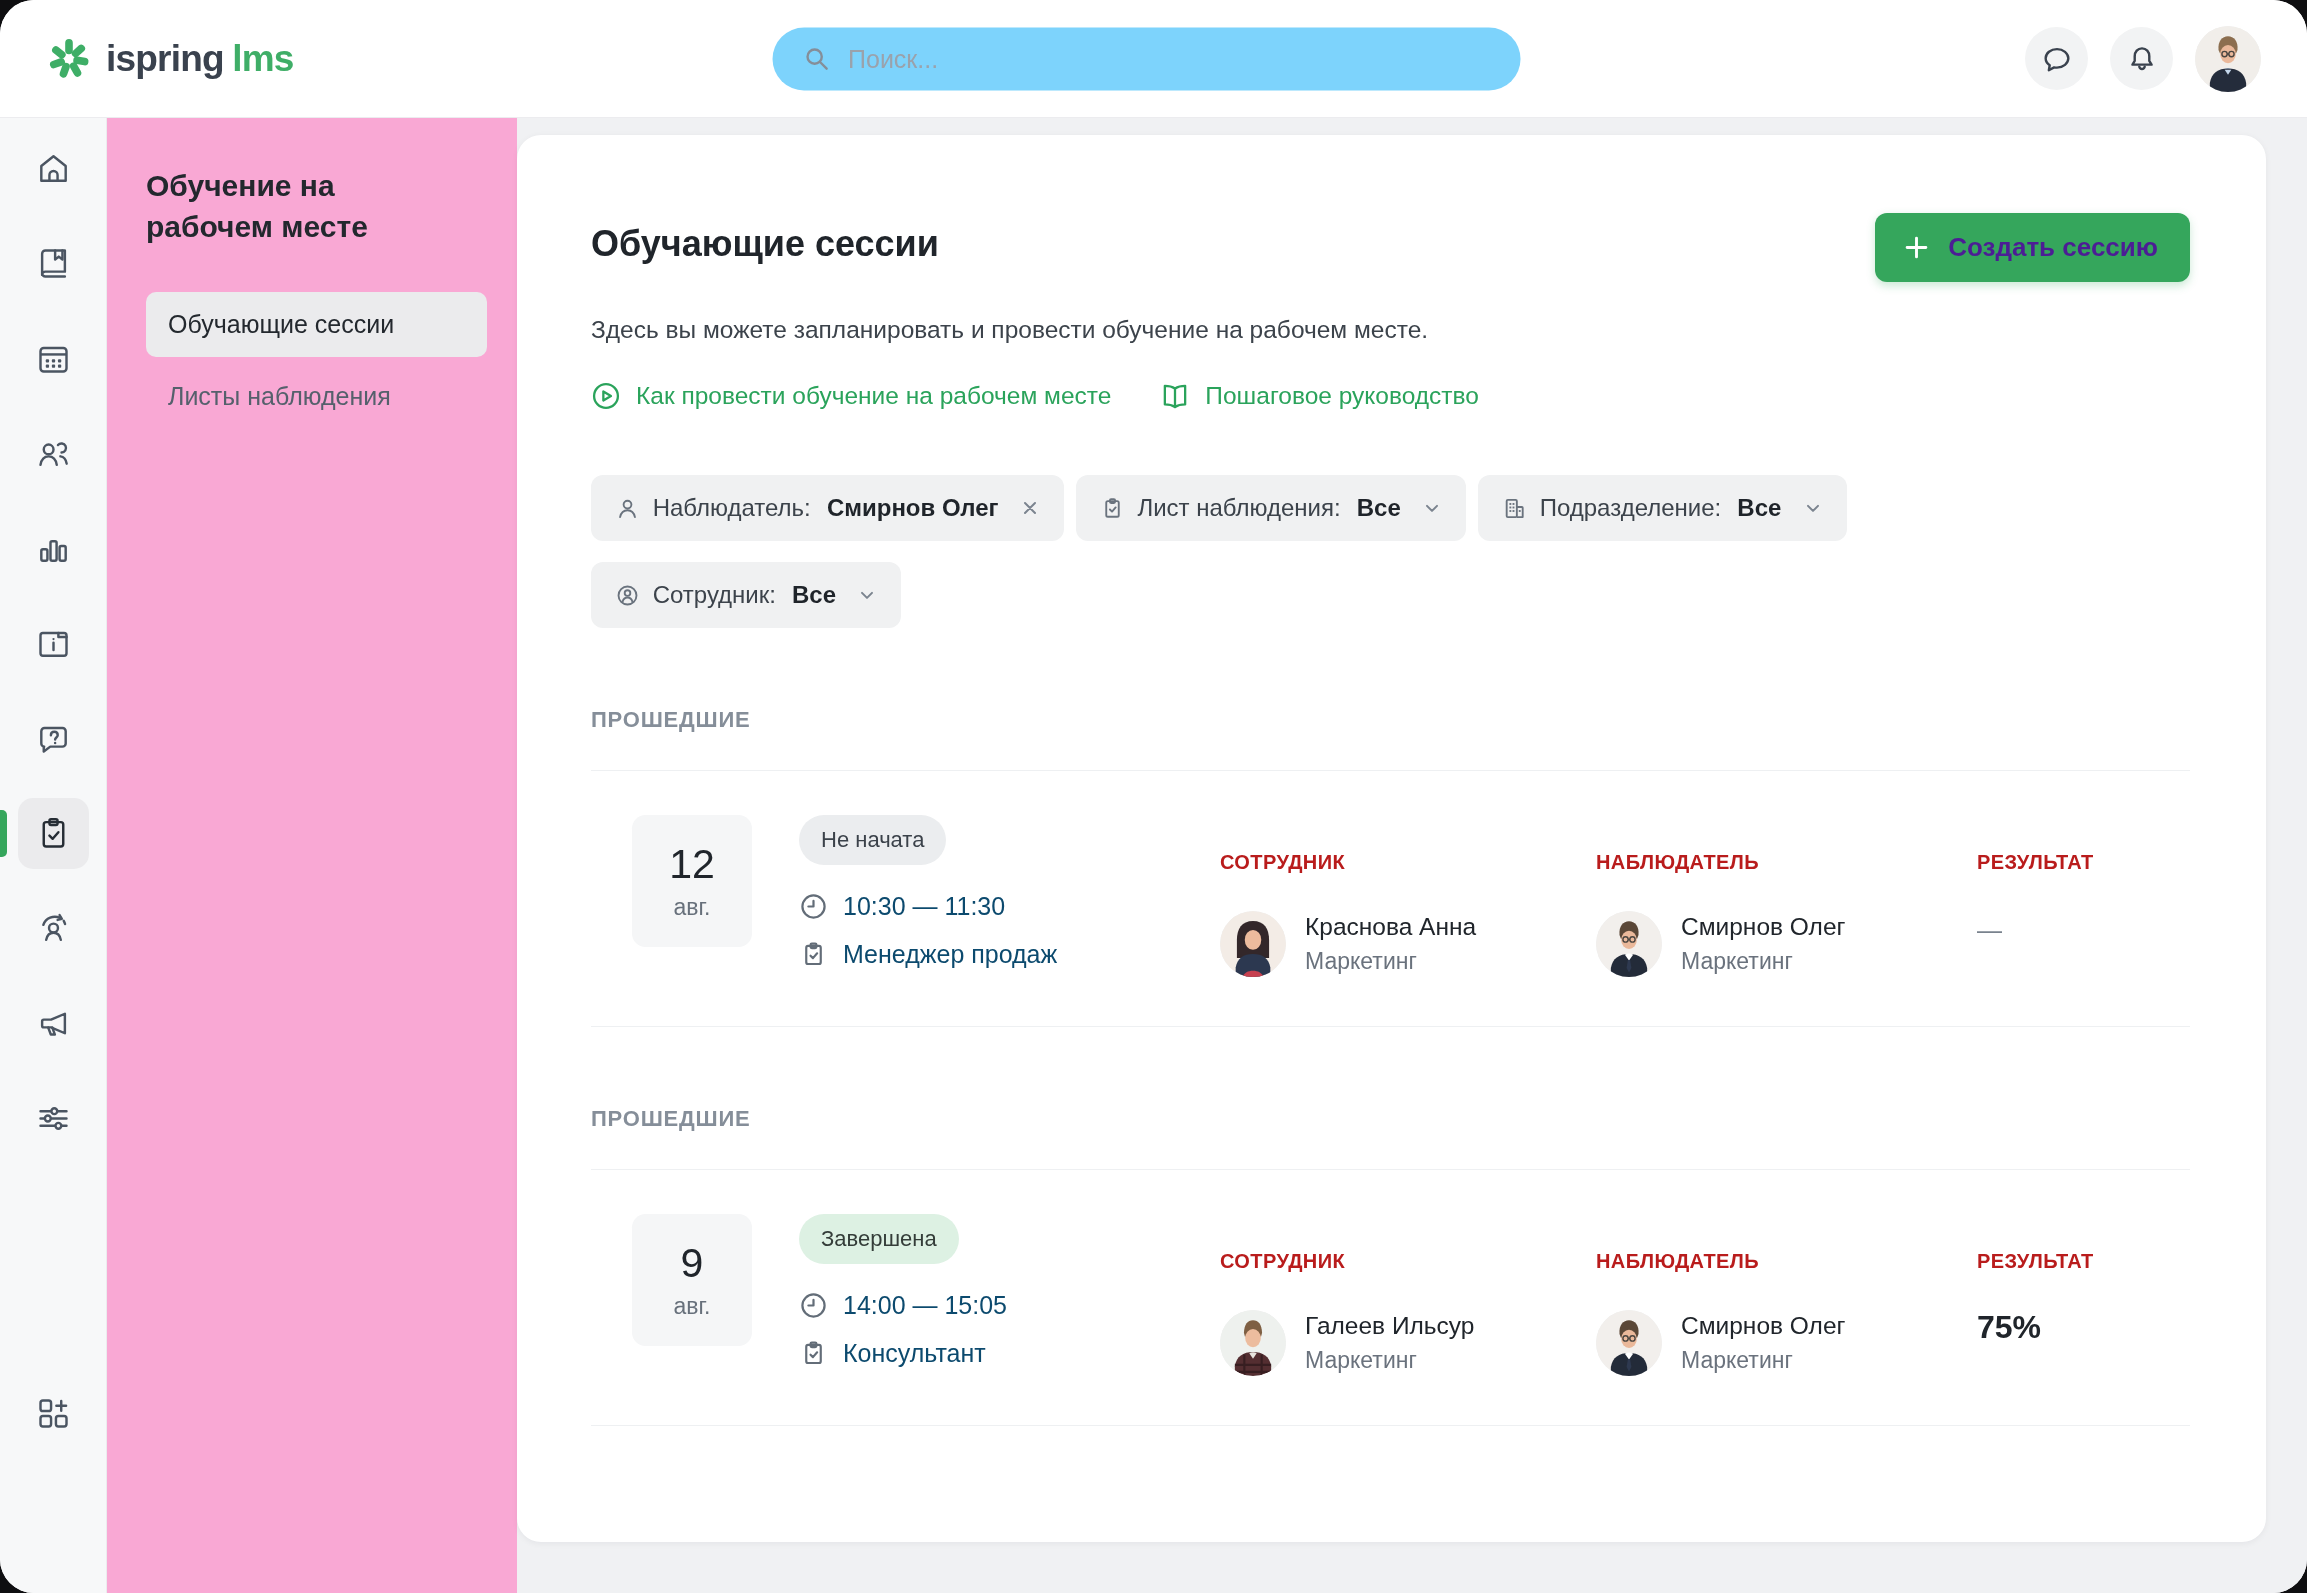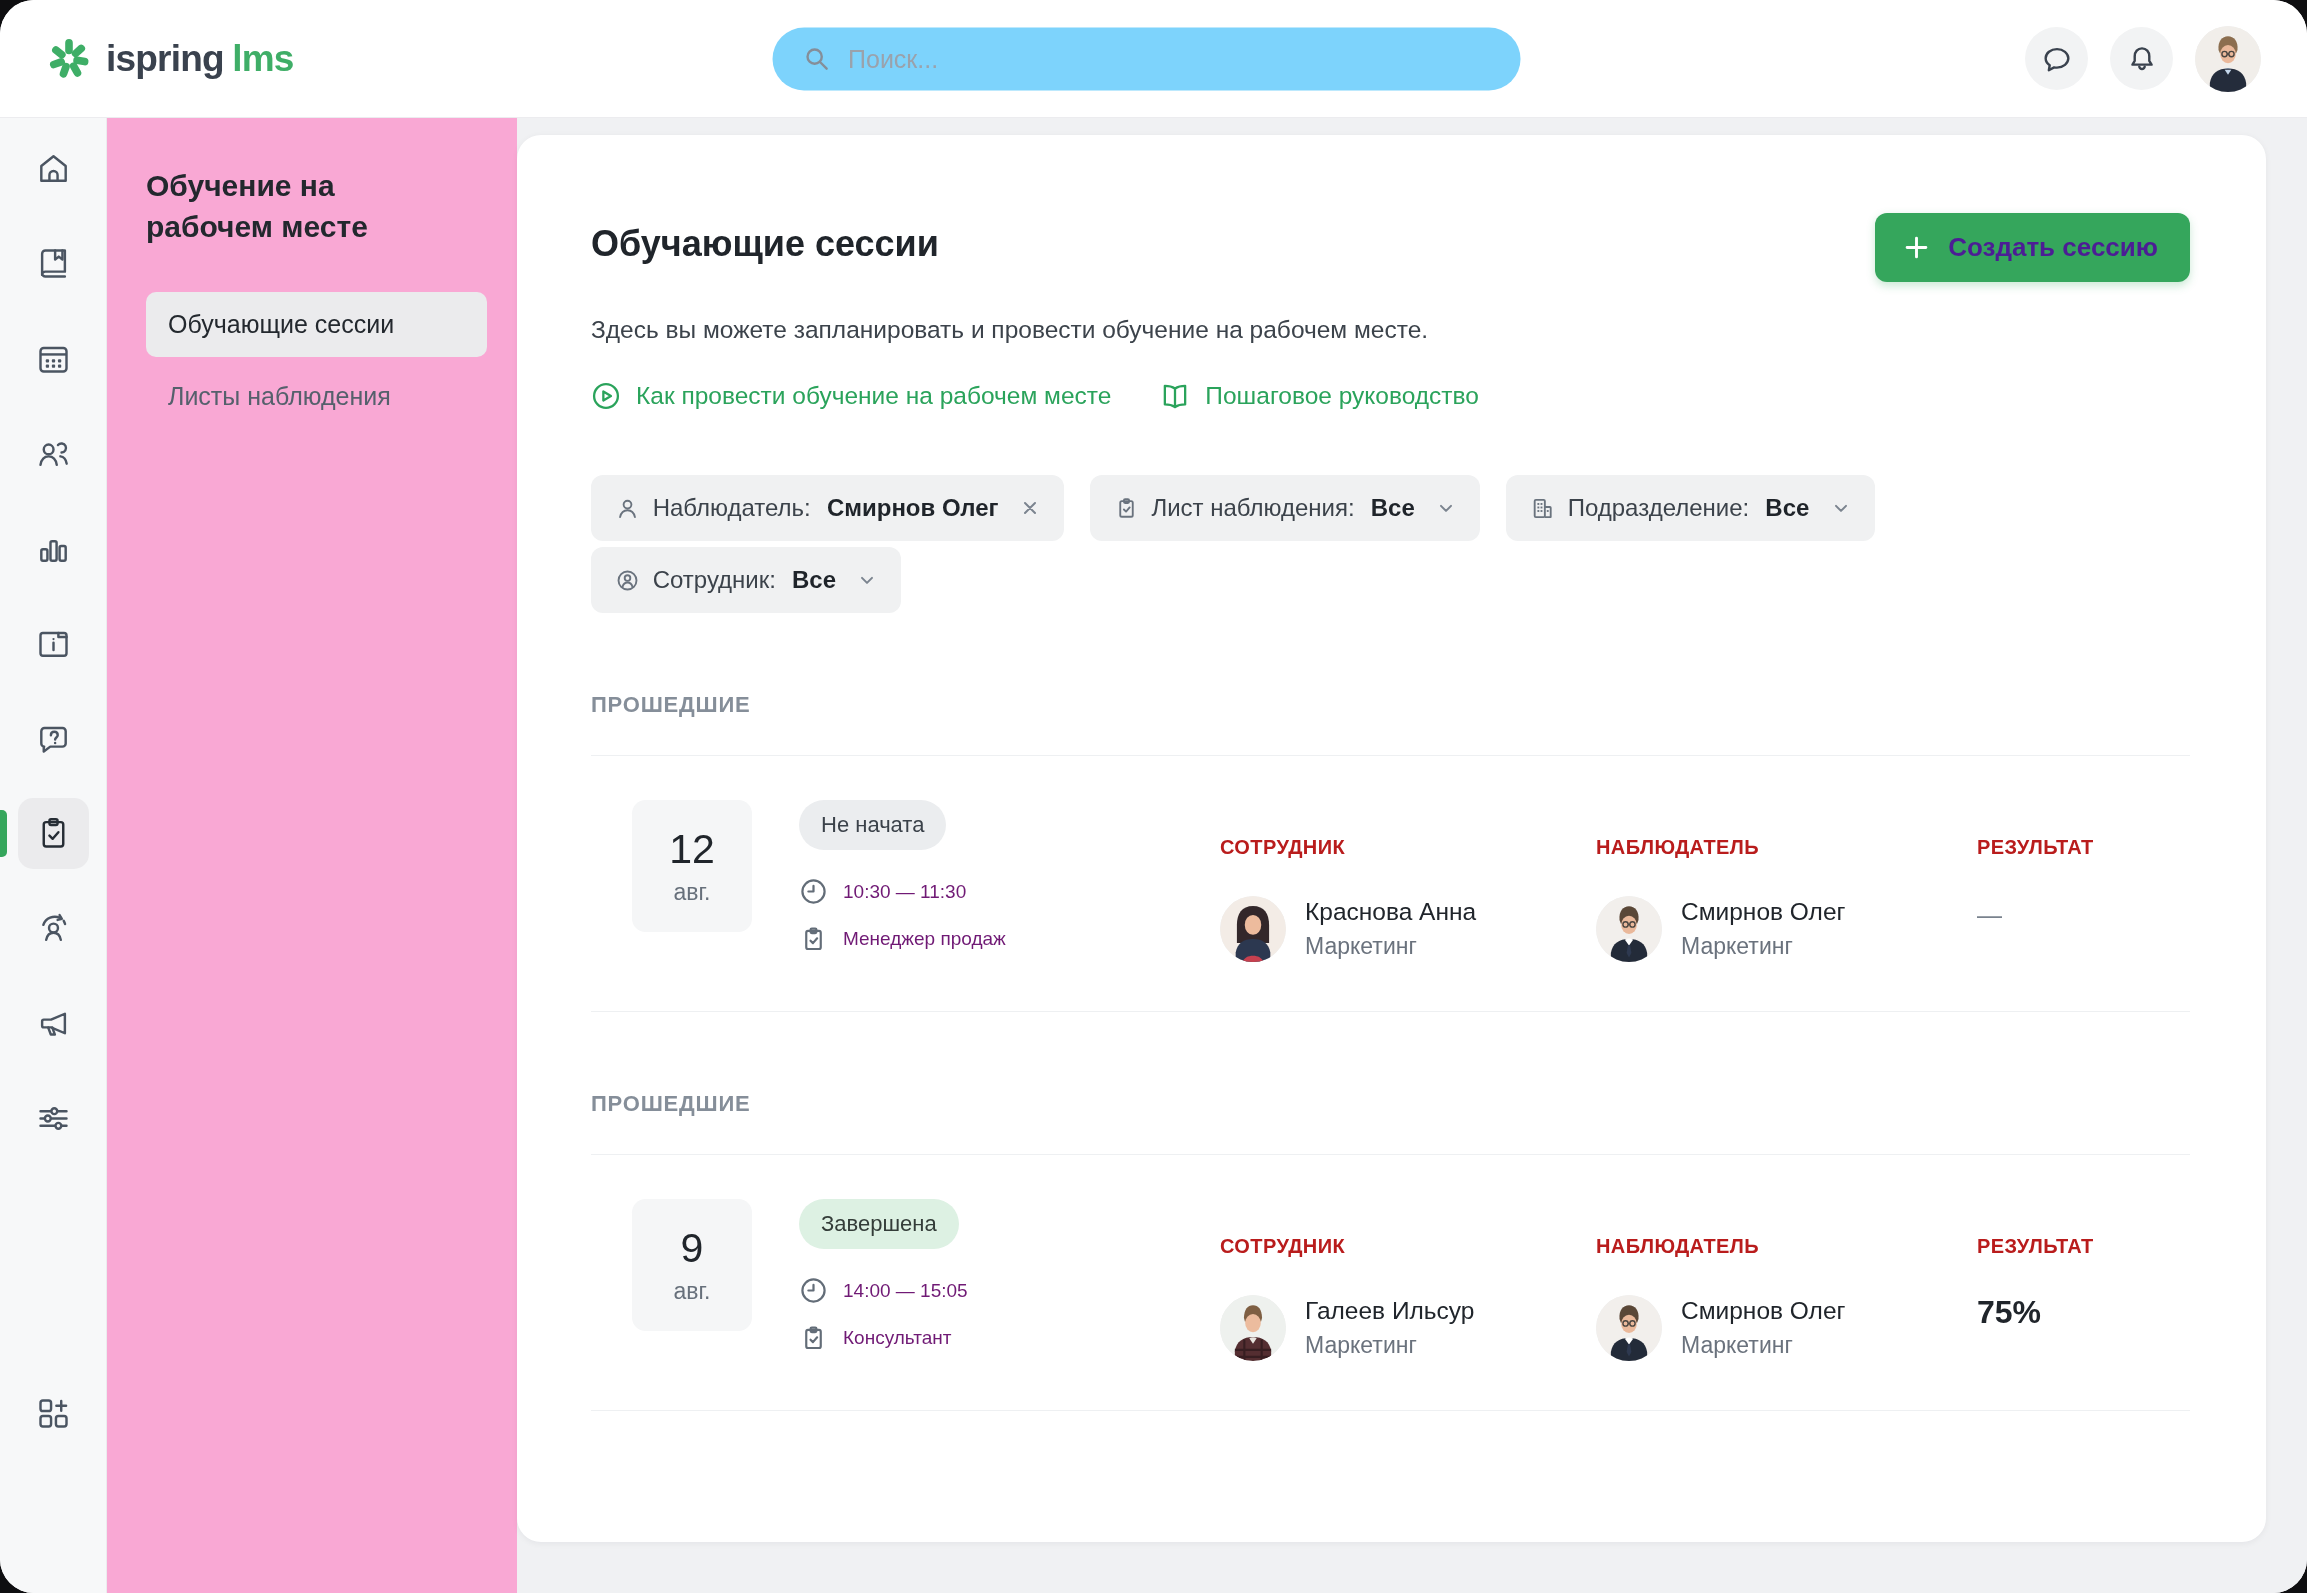"Наблюдатель:" .filter-row { gap: 26px -> 12px; margin-bottom: 6px -> 21px }
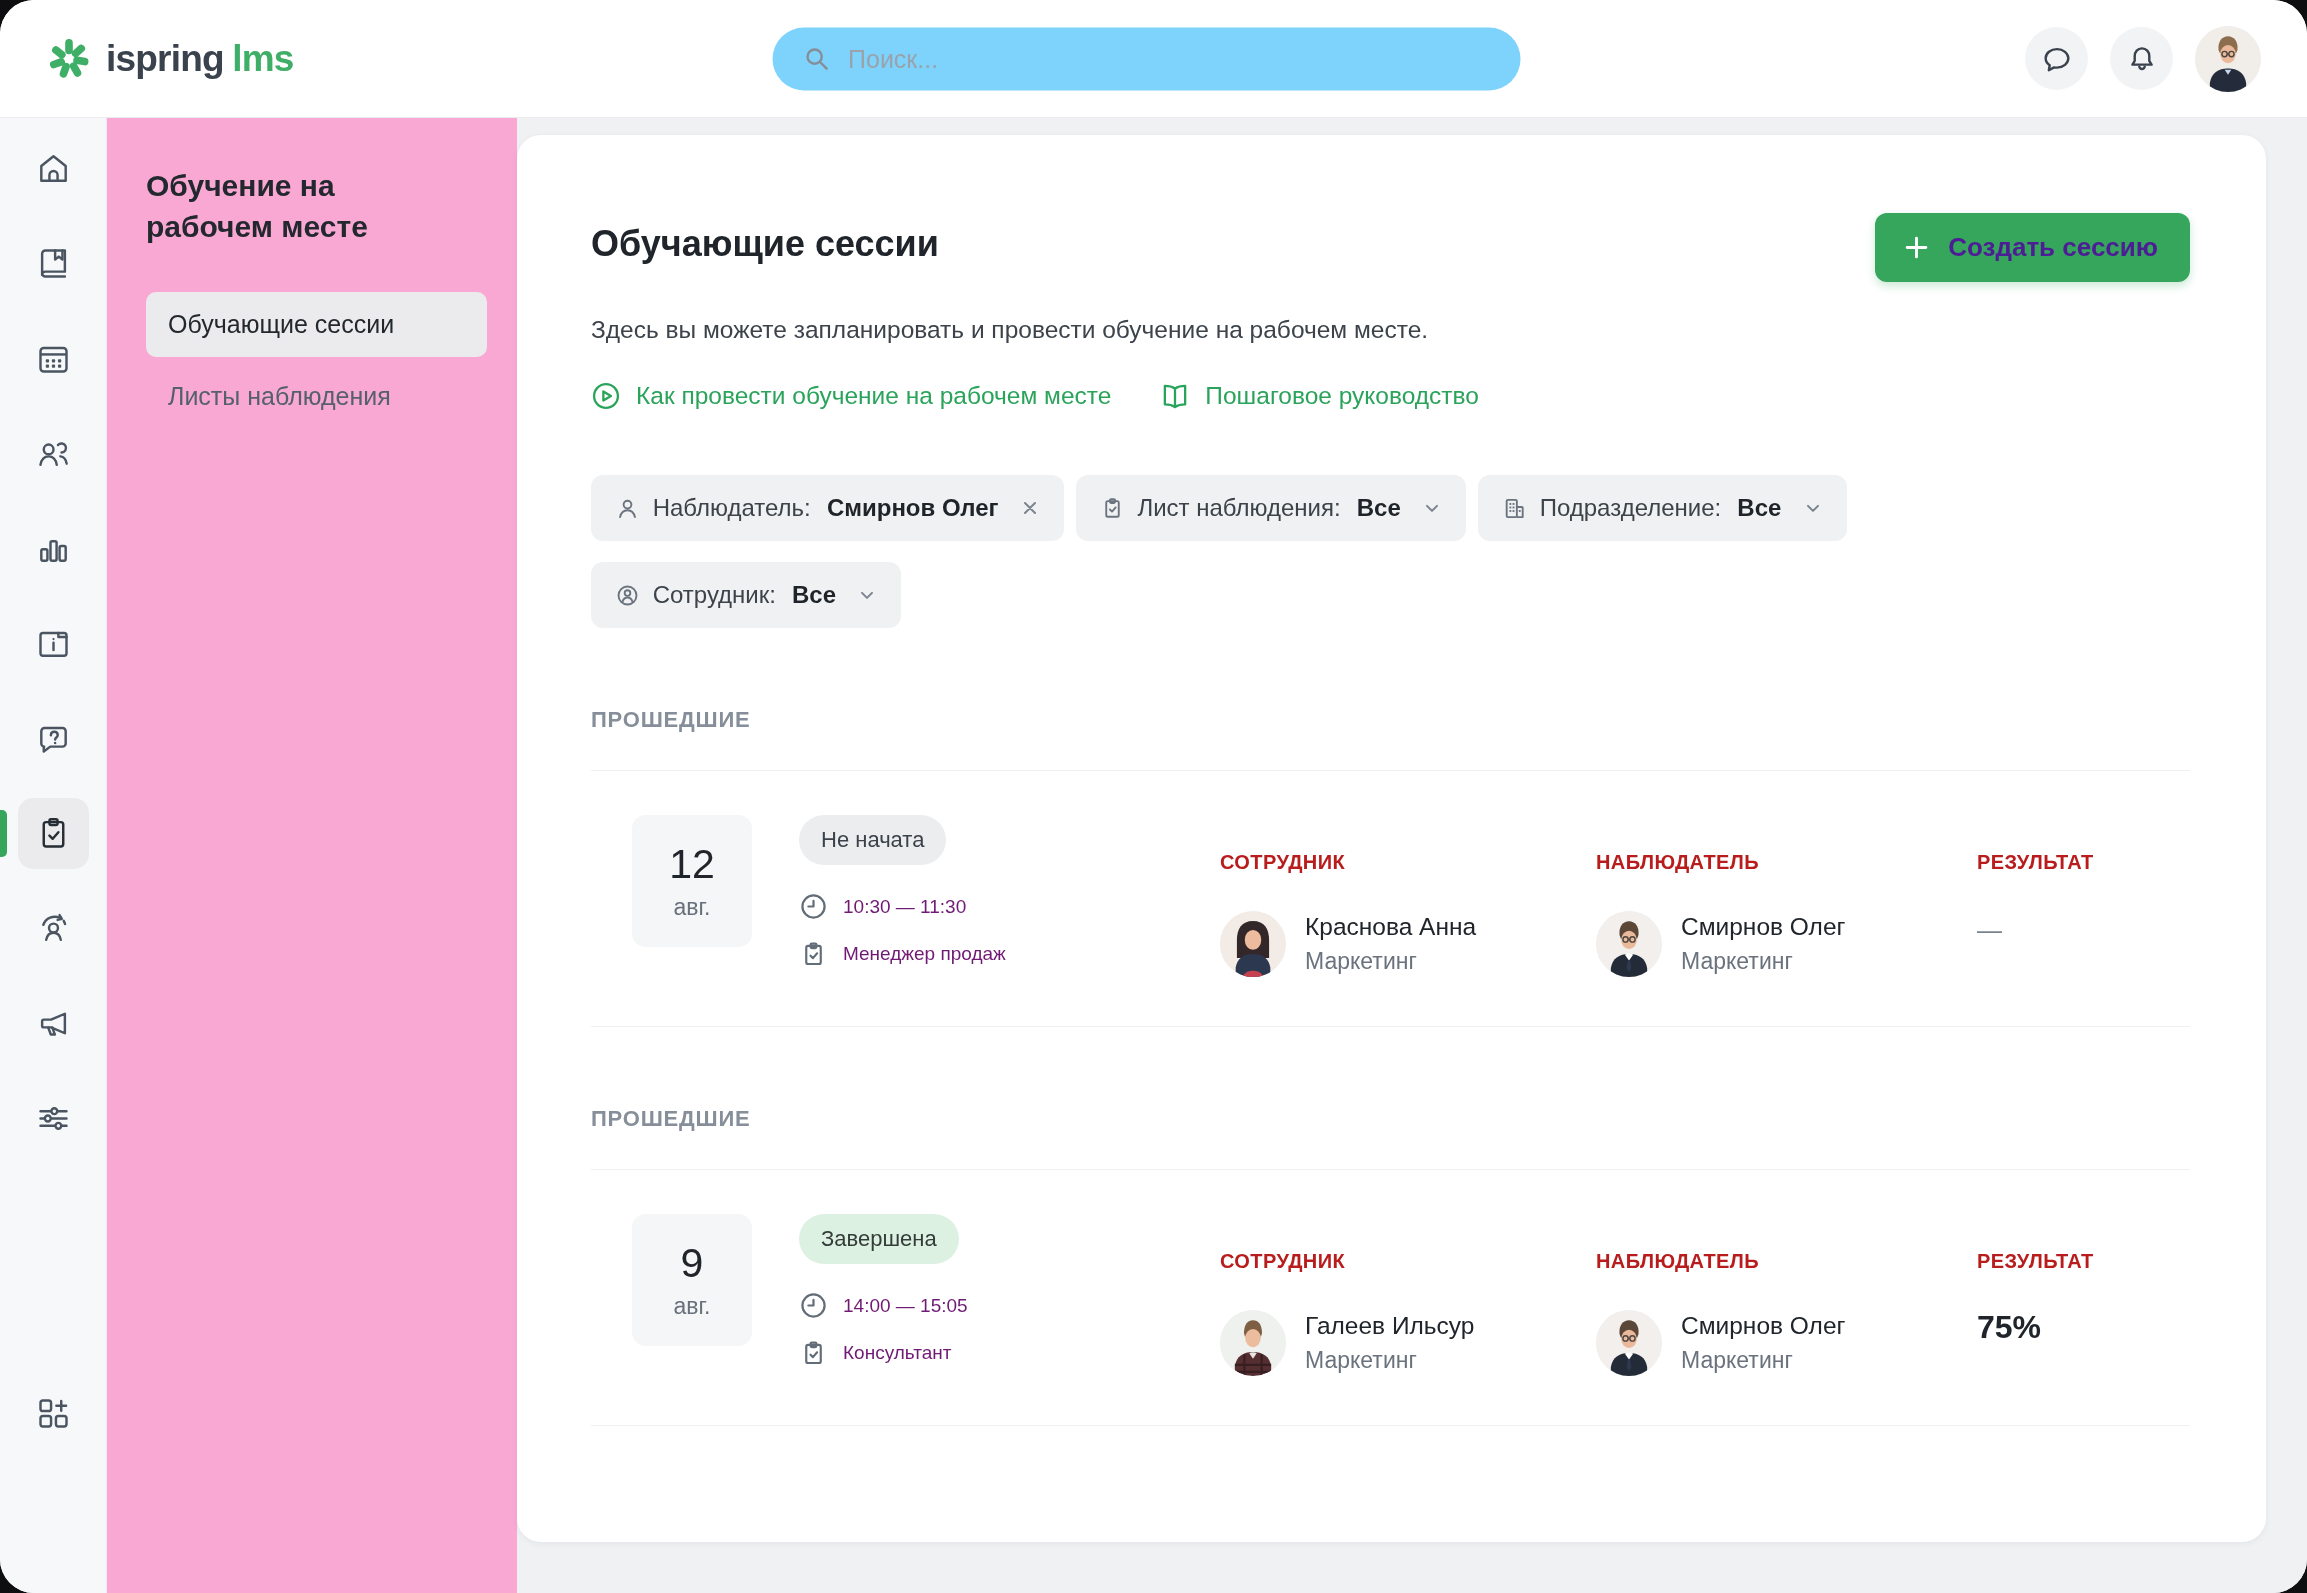"10:30 — 11:30" .meta-line { color: #701a75 -> #0c4a6e; font-size: 19px -> 25px }
